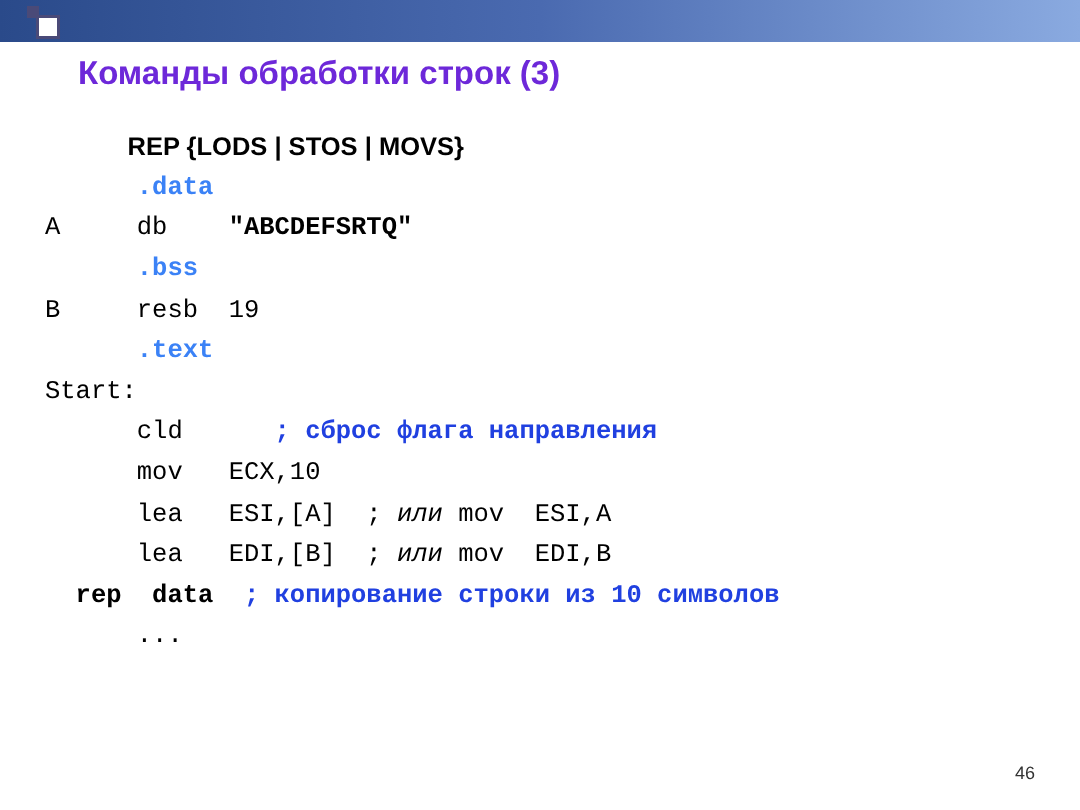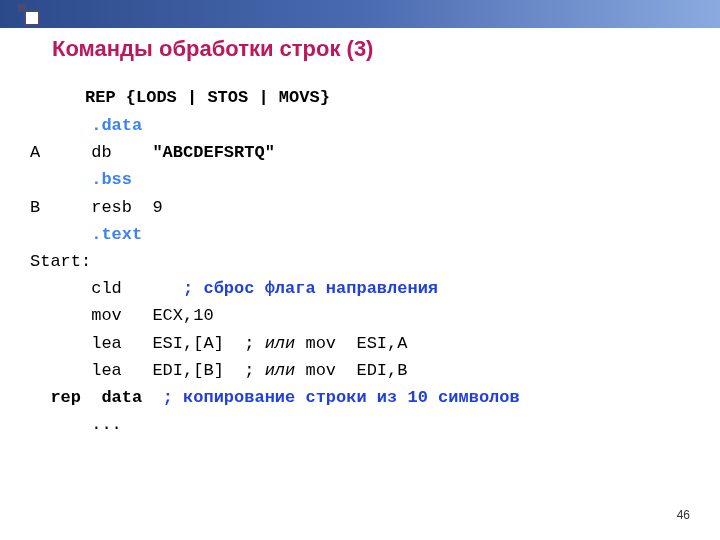"Команды обработки строк (3)" .title-row h1 { color: #be185d -> #6d28d9 }
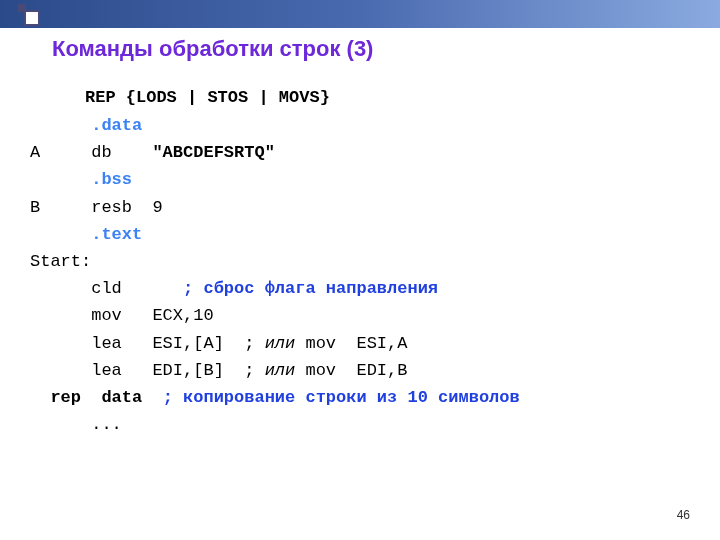"REP {LODS | STOS |" .syntax { font-family: Liberation Mono, monospace -> Liberation Sans, sans-serif }
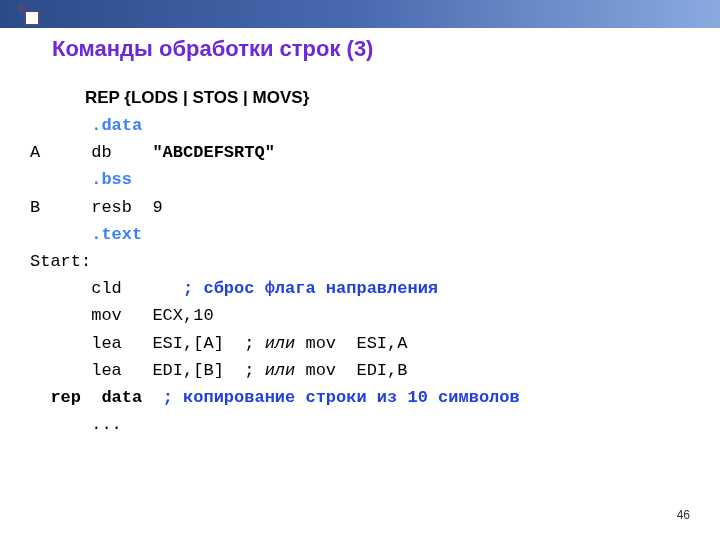"B resb 9" span { text: 9 -> 19 }
